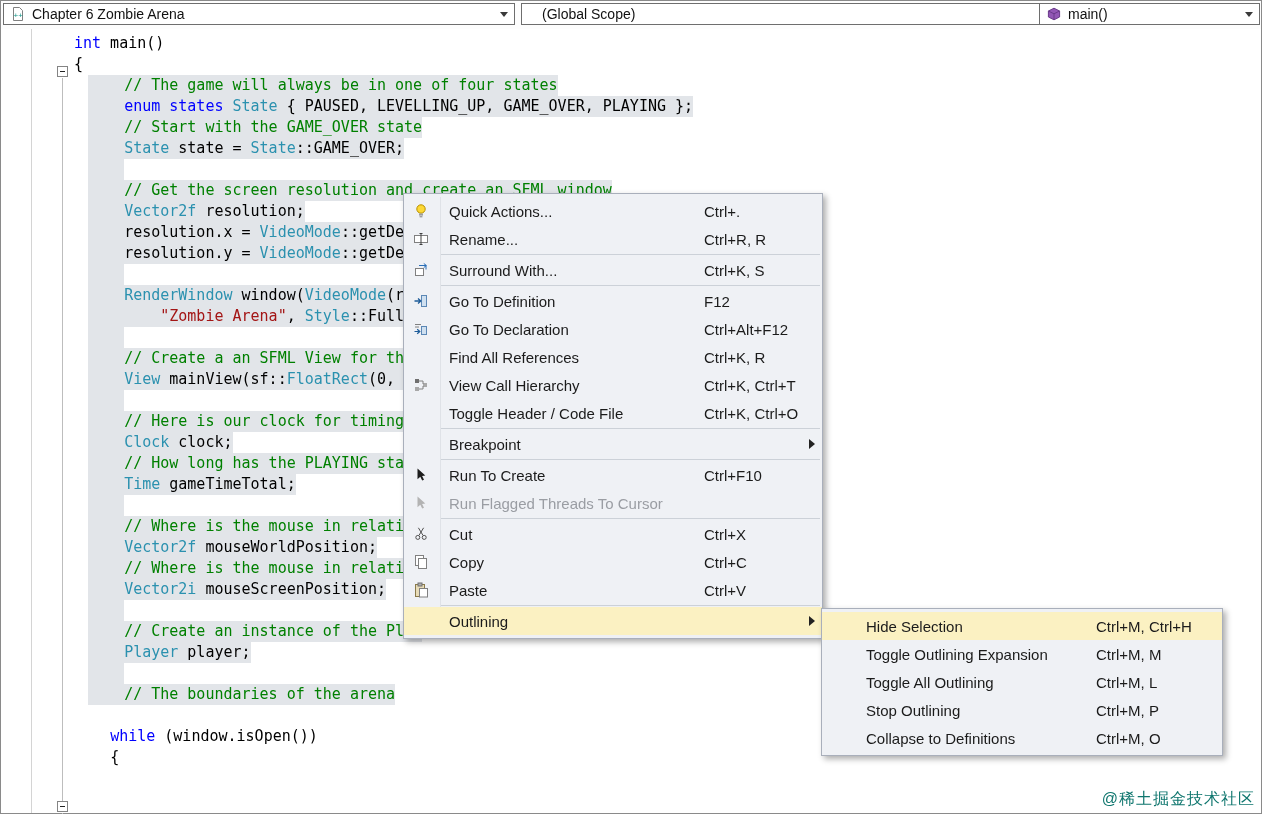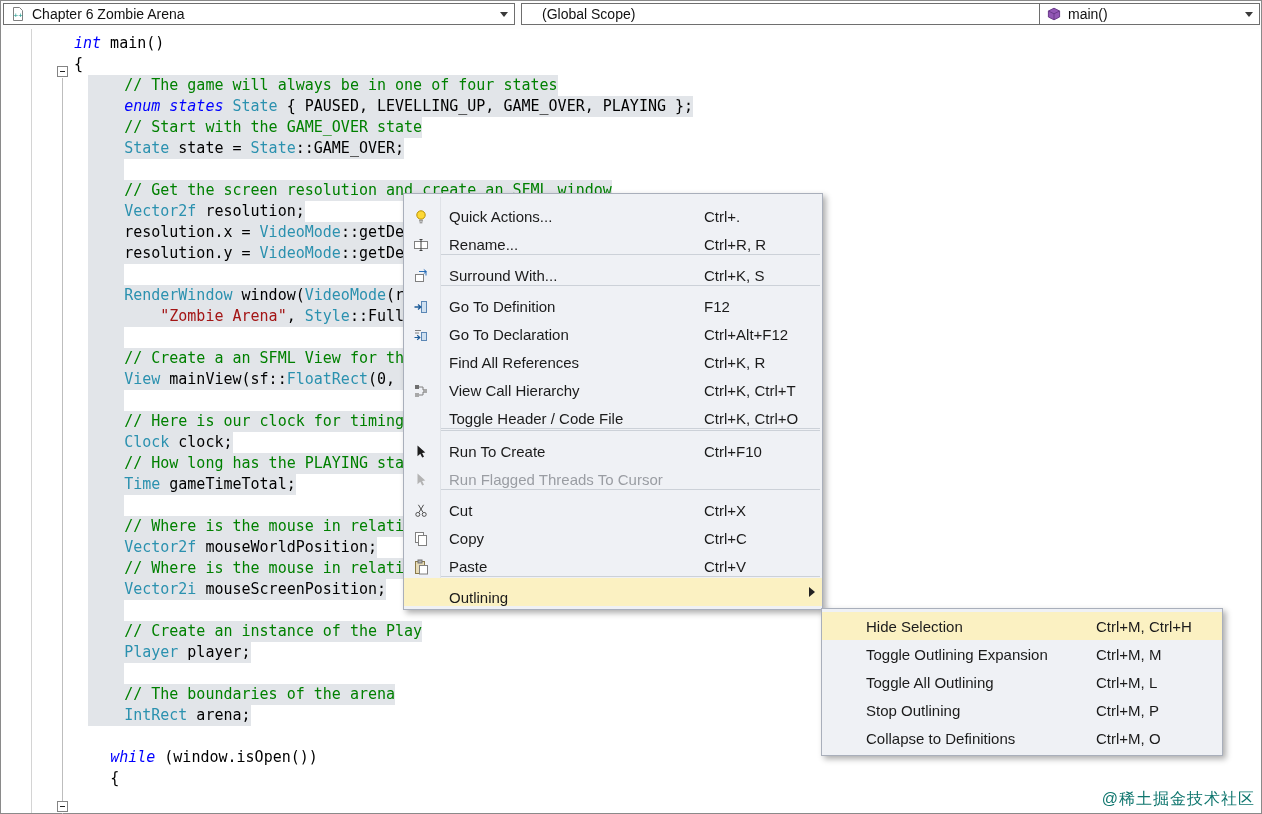"int" .tk-k { font-style: italic -> none }
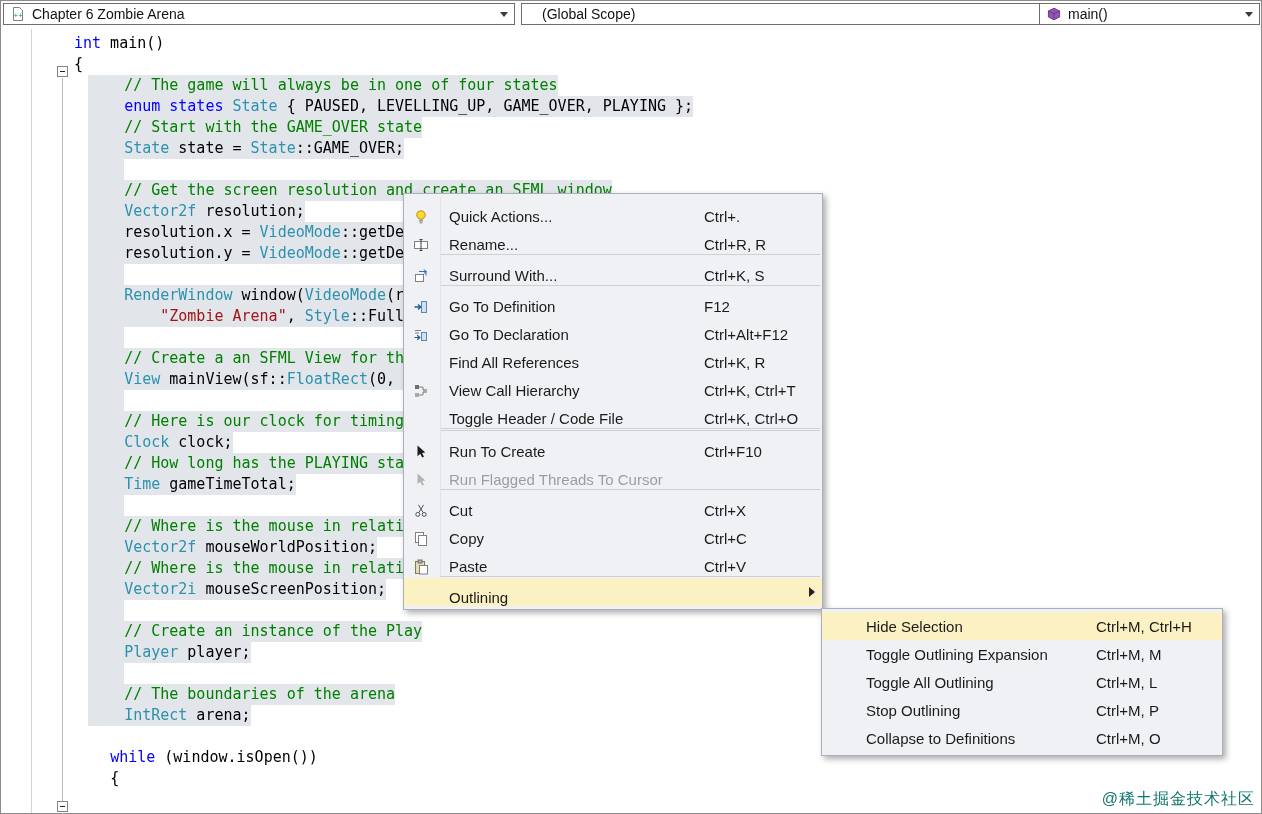"Quick Actions..." .mi-row { align-items: flex-end -> center }
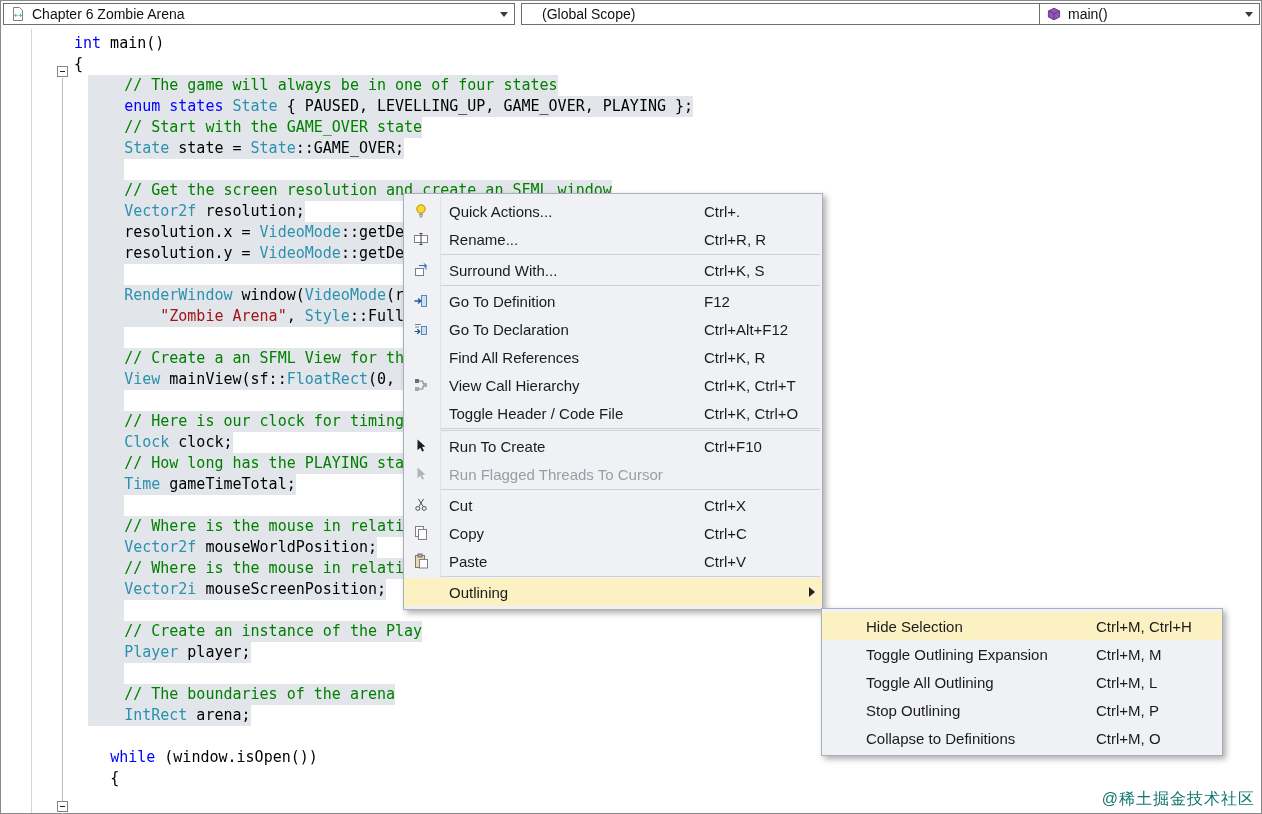"Breakpoint" div.mi-row { html: none -> <div> <span></span> <span>Breakpoint</span> <span></span> <span></span> </div> }
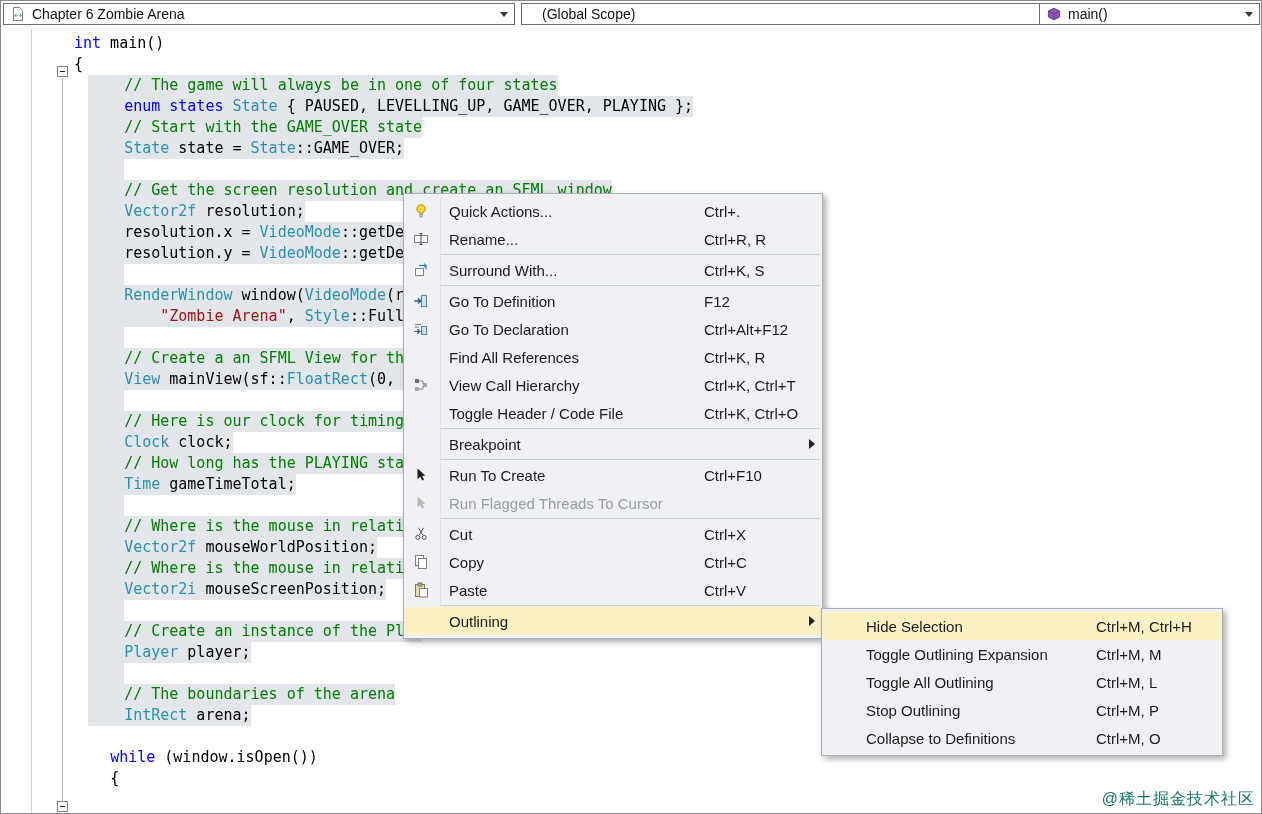"IntRect arena;" div.code-line { html: <div><span> <span>IntRect</span><span> arena;</span></span></div> -> none }
